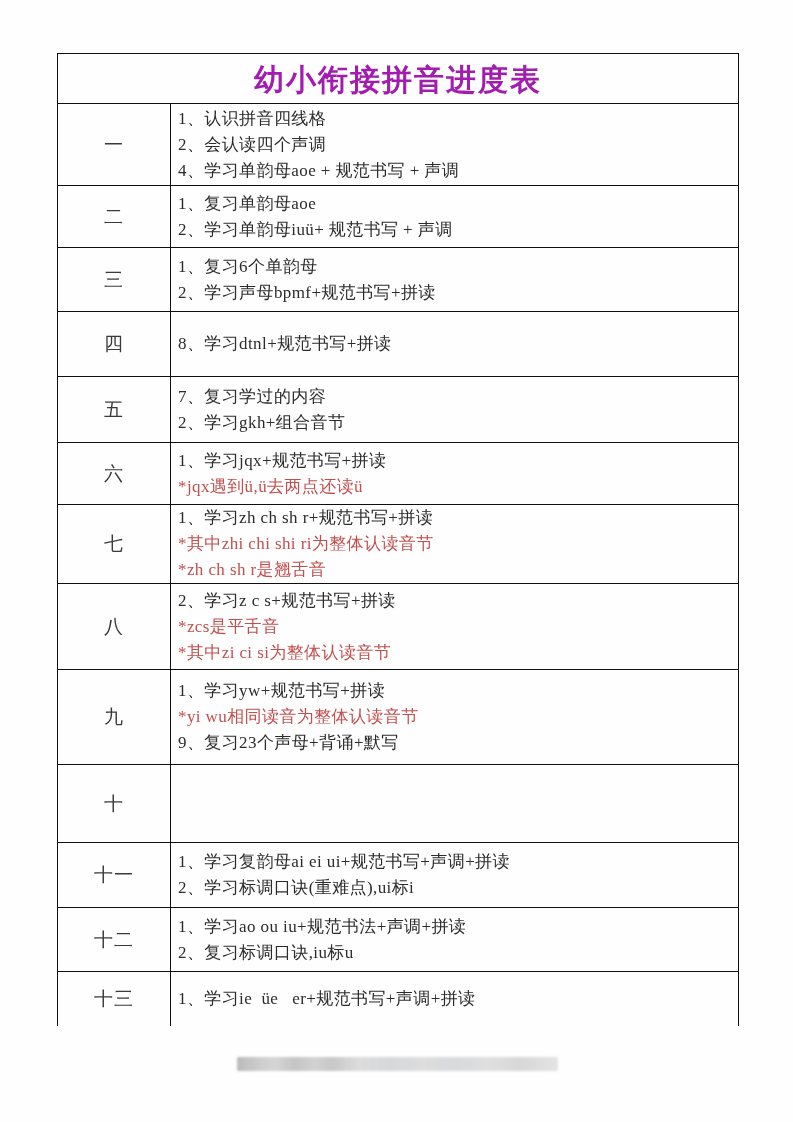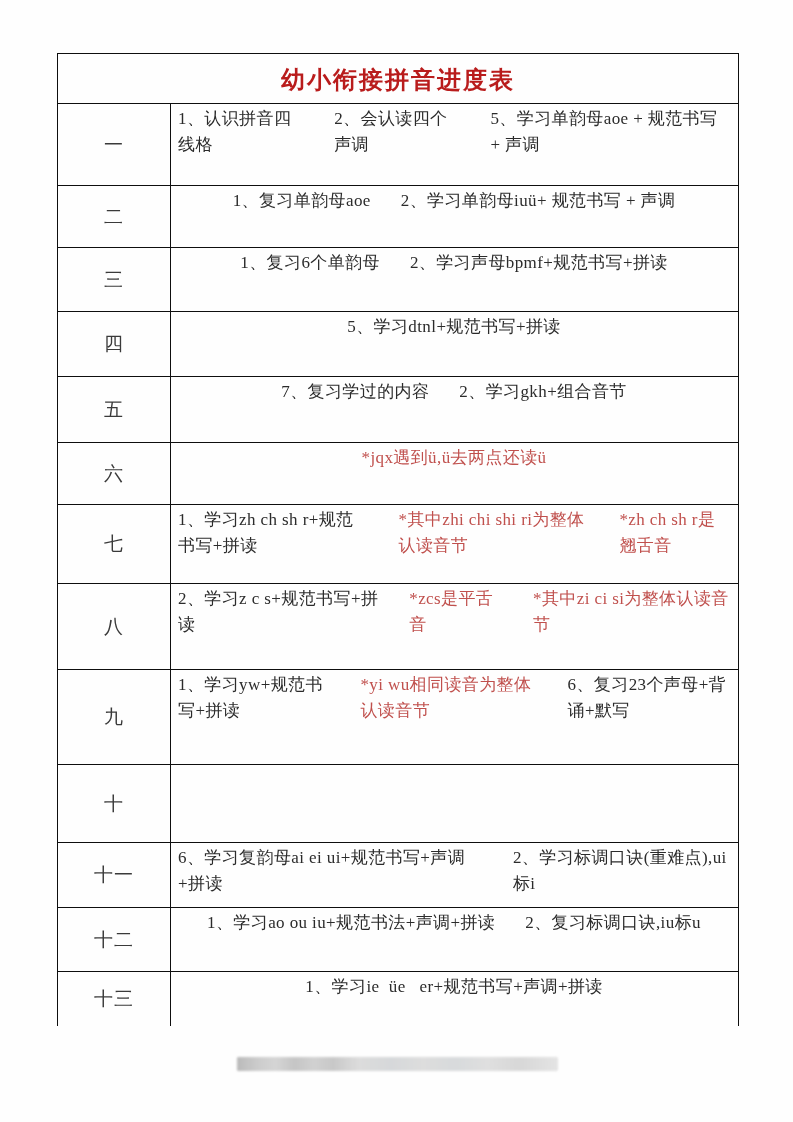"幼小衔接拼音进度表" .title-row h1 { color: #b91c1c -> #a21caf; font-size: 24px -> 30px }
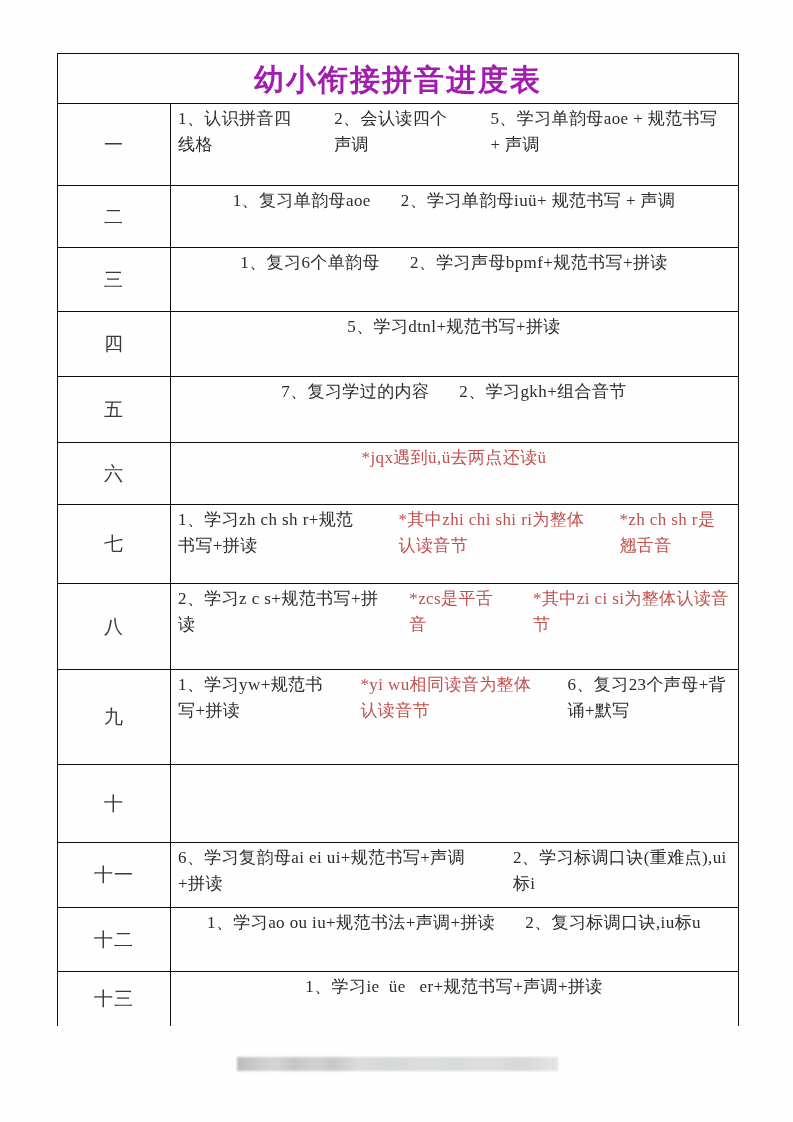"1、认识拼音四线格" .content-cell { flex-direction: none -> column; gap: 30px -> none }
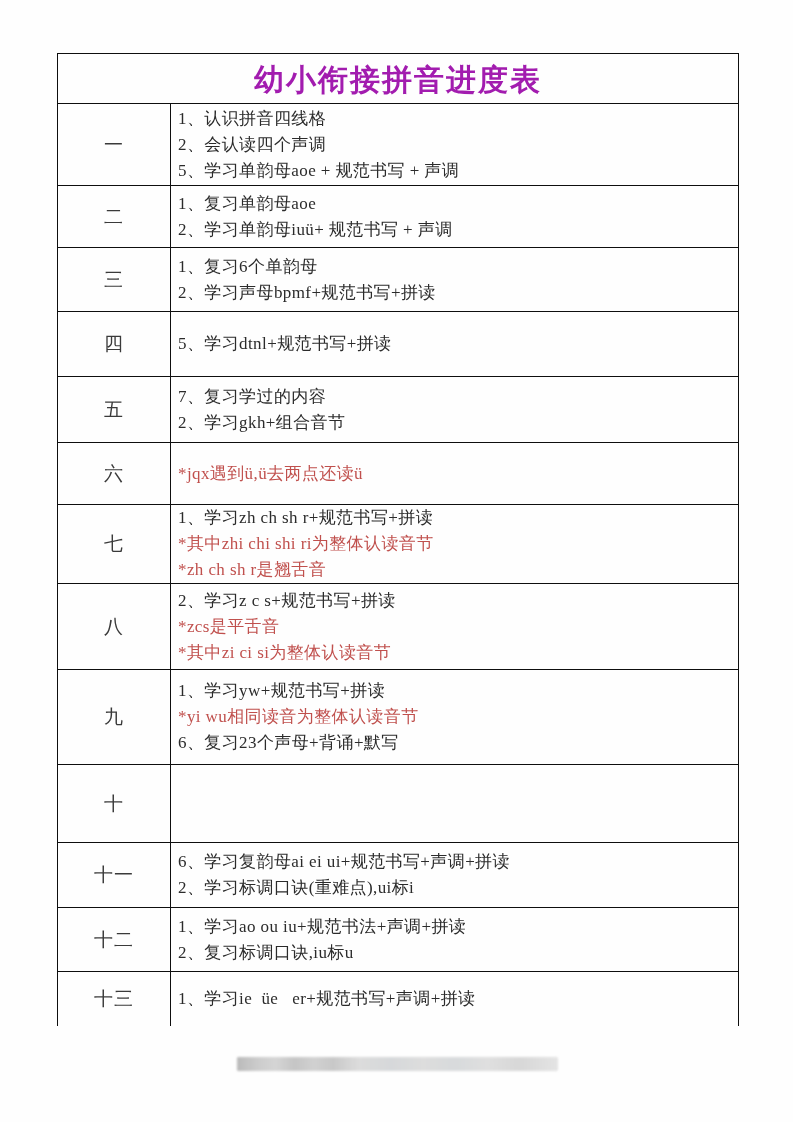"5、学习单韵母aoe + 规范书写 + 声调" div.line { text: 5 -> 4 }
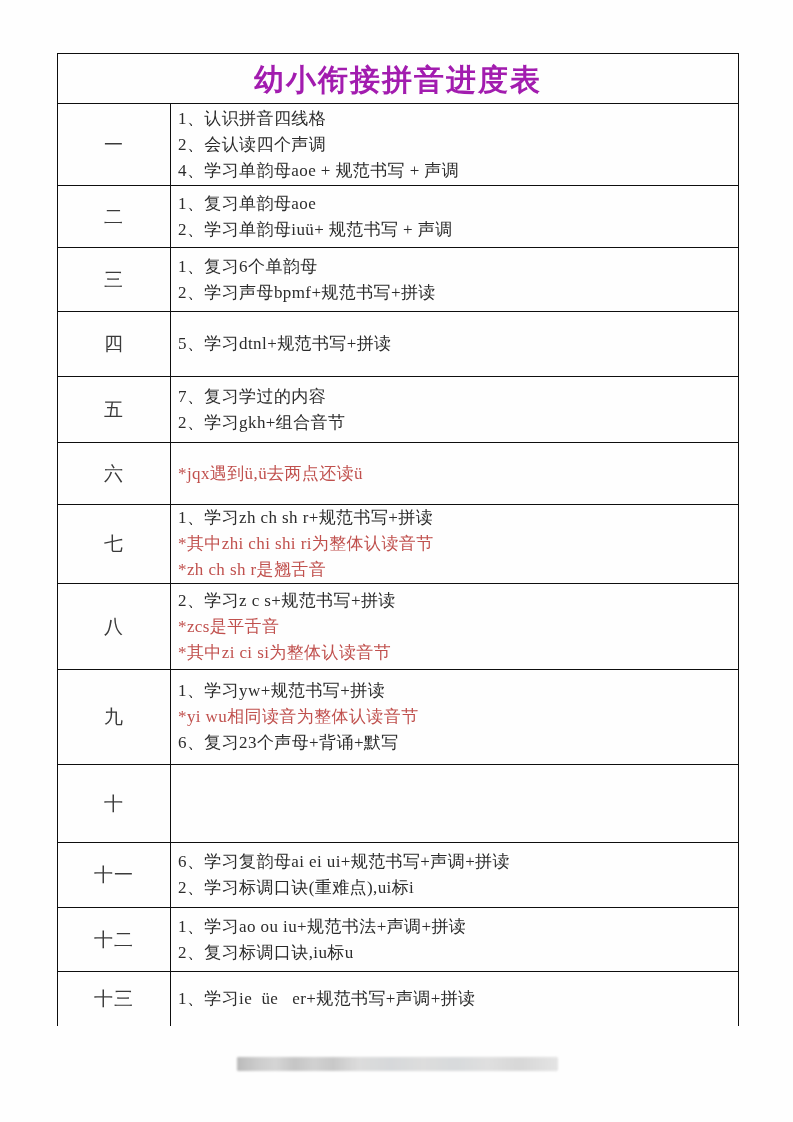"5、学习dtnl+规范书写+拼读" div.line { text: 5 -> 8 }
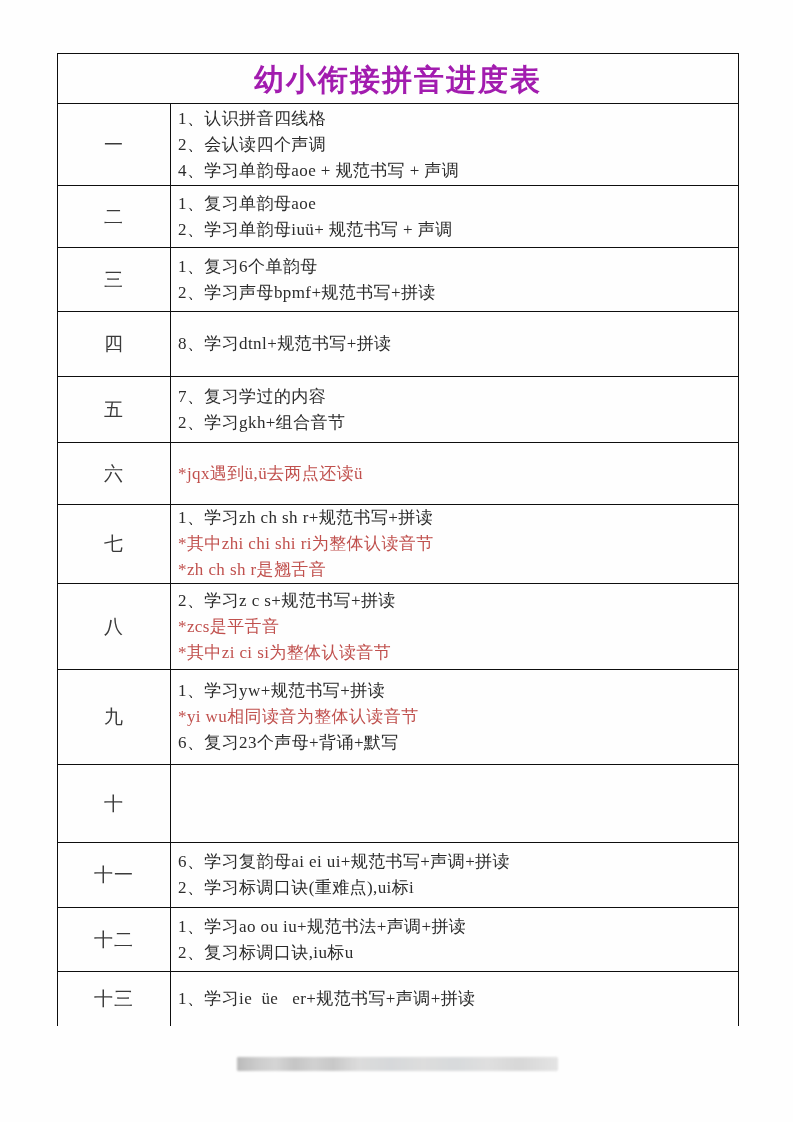"1、学习jqx+规范书写+拼读" div.line { html: none -> <div>1、学习jqx+规范书写+拼读</div> }
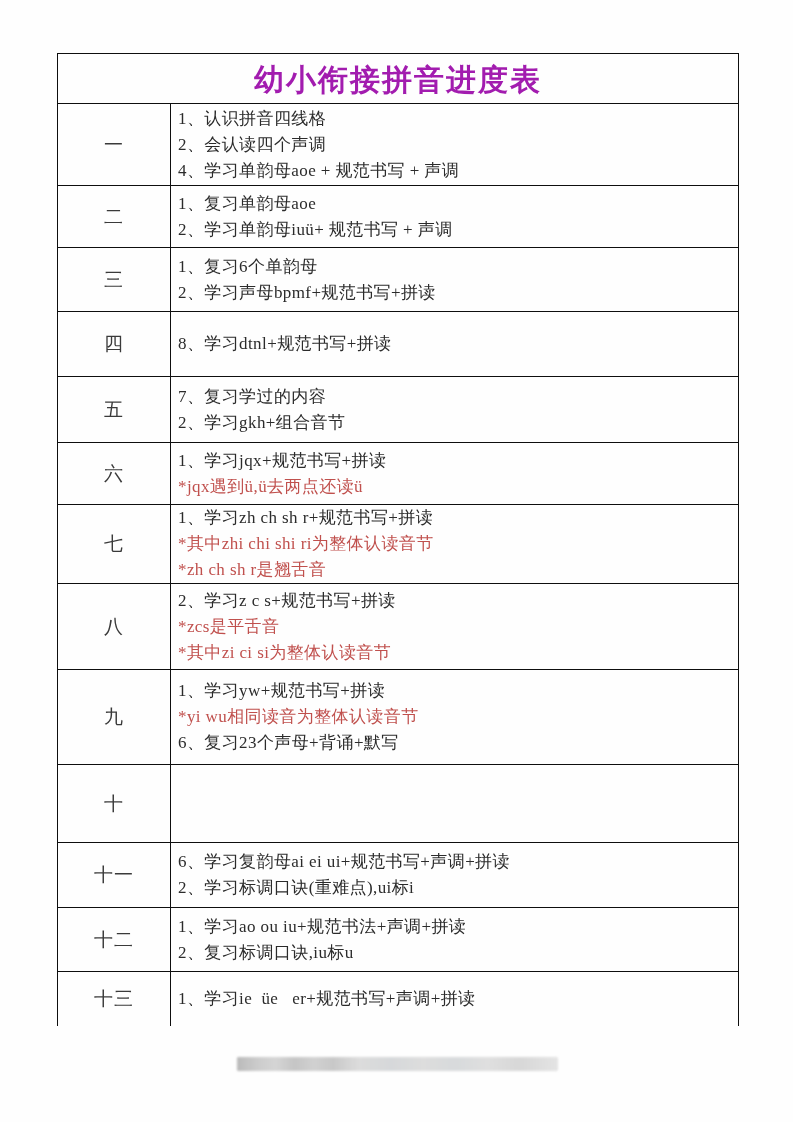"6、复习23个声母+背诵+默写" div.line { text: 6 -> 9 }
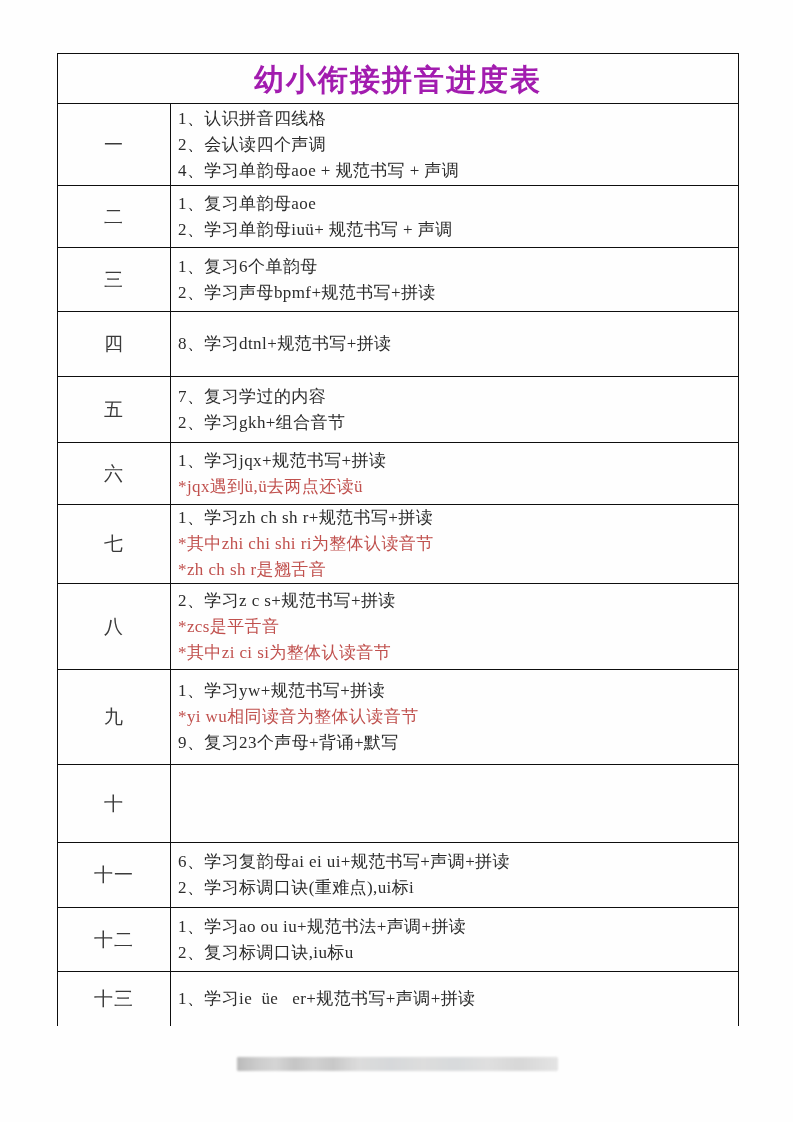"6、学习复韵母ai ei ui+规范书写+声调+拼读" div.line { text: 6 -> 1 }
